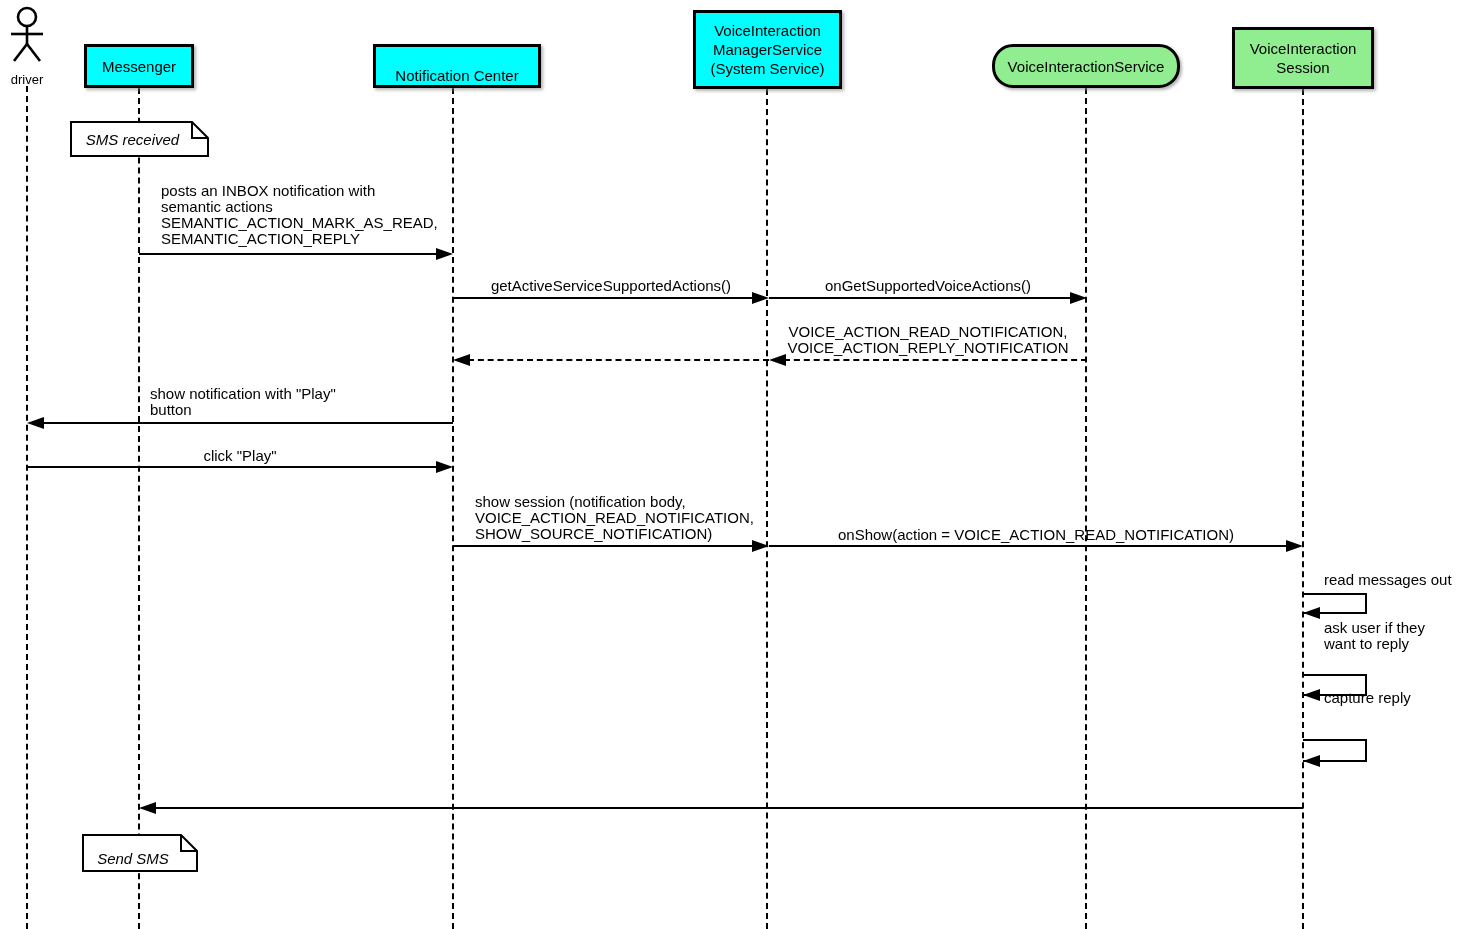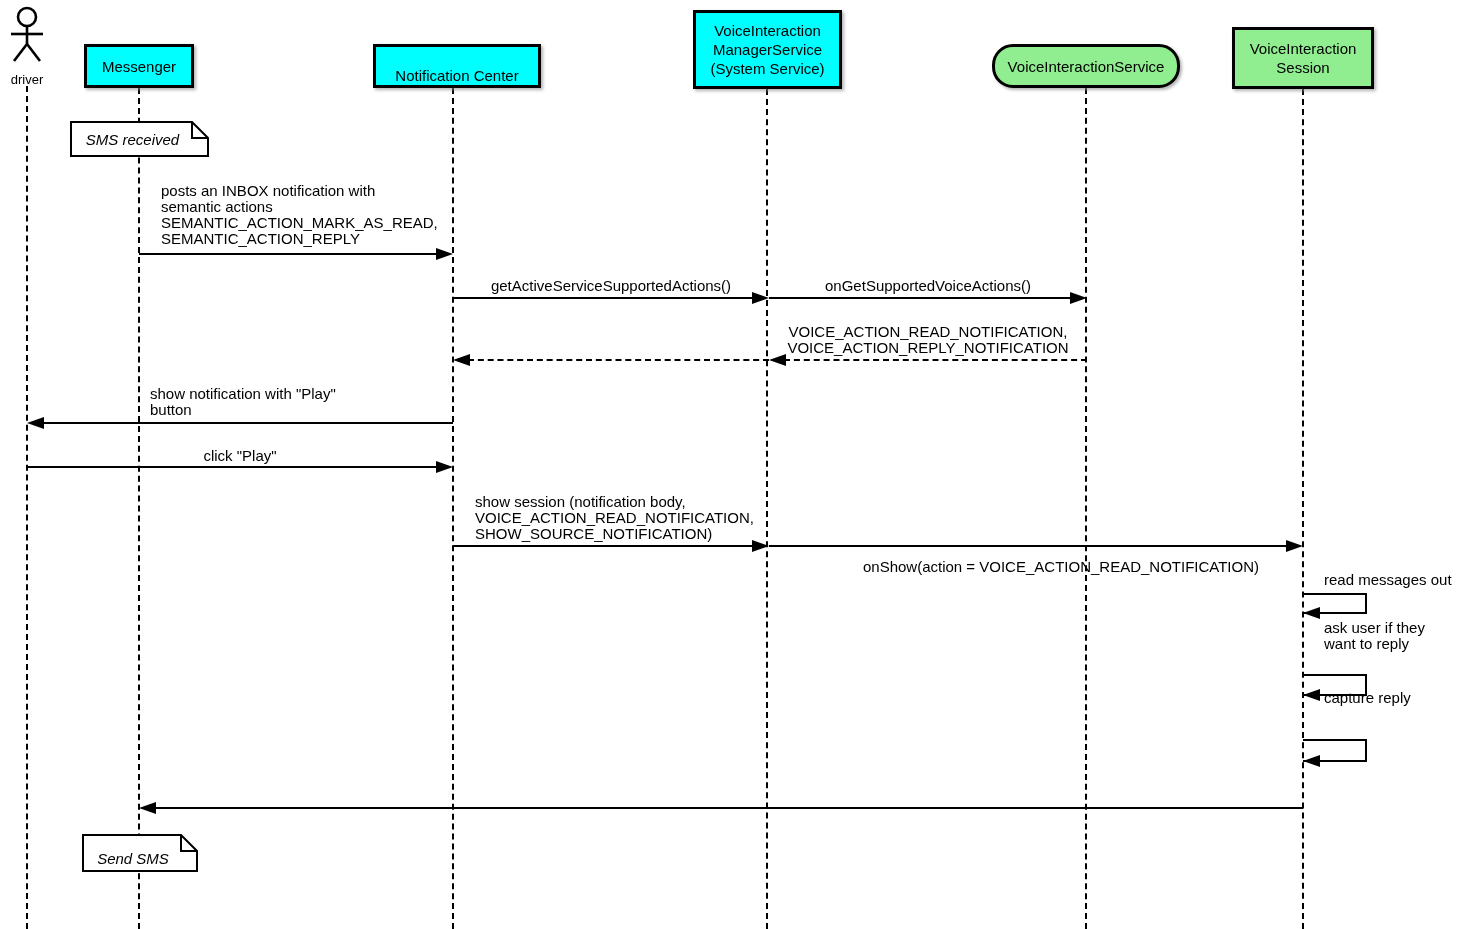"onShow(action =" div.msg-label { left: 794px -> 769px; margin-top: 32px -> none }
